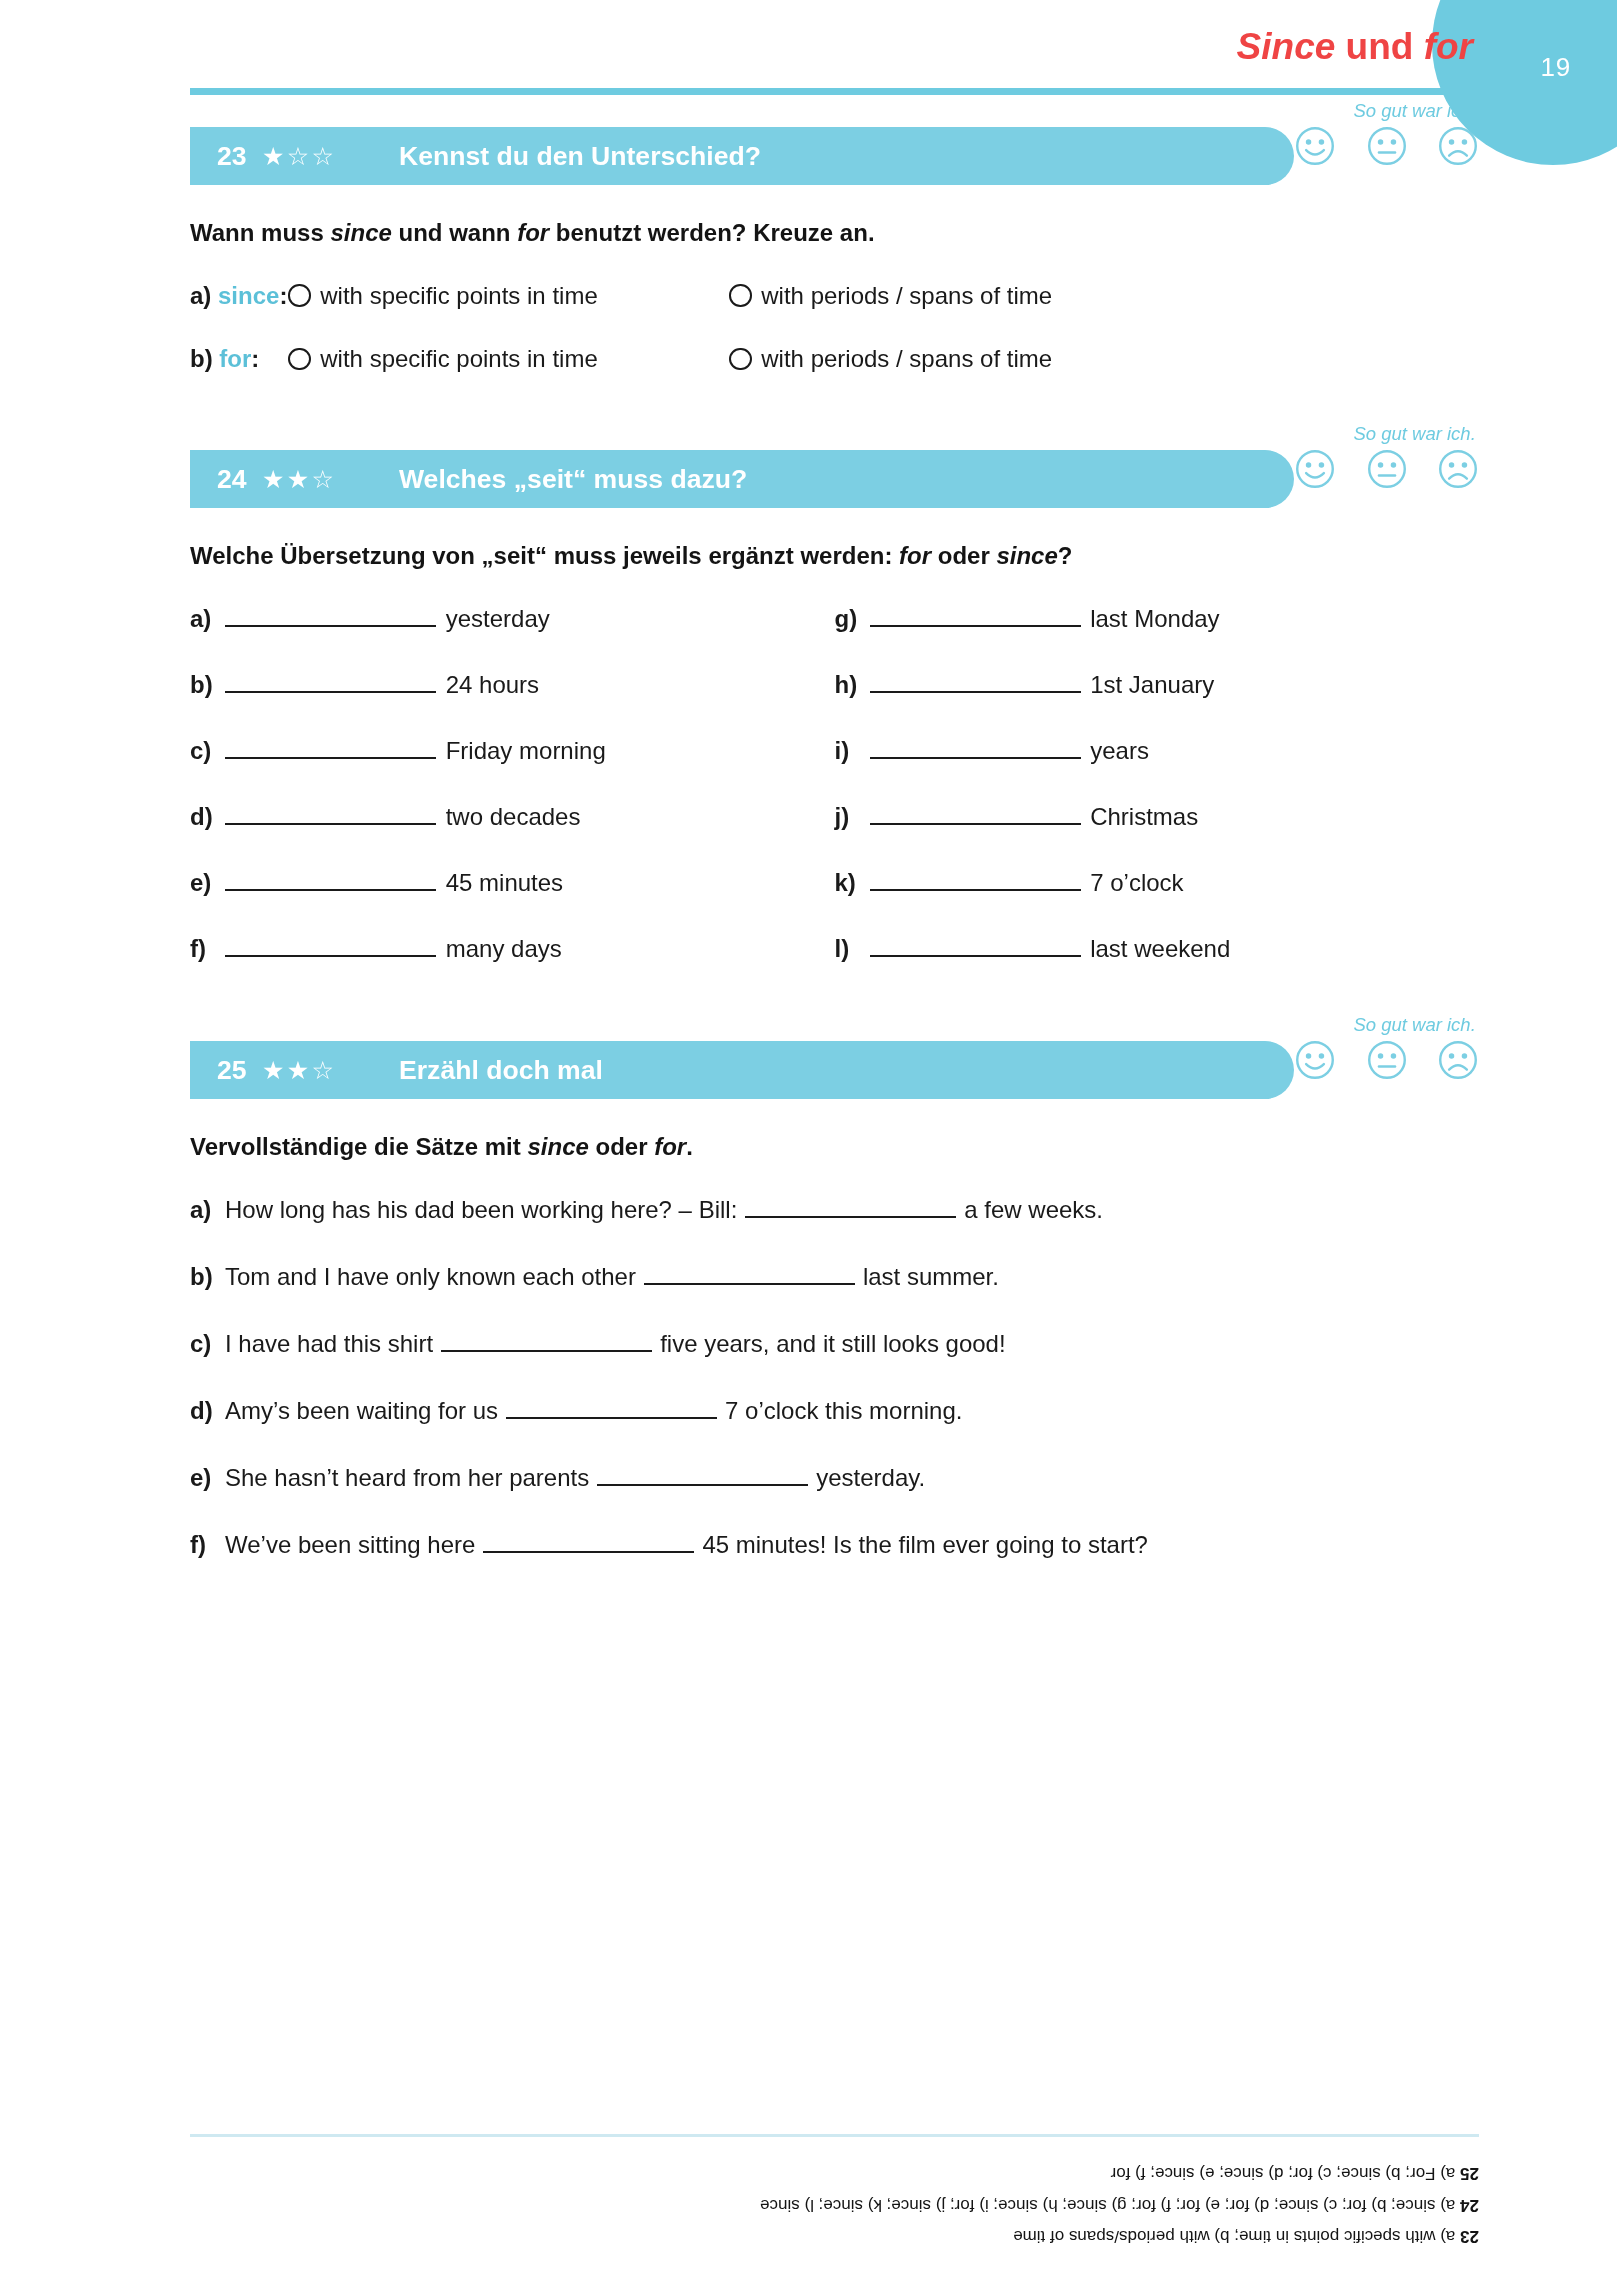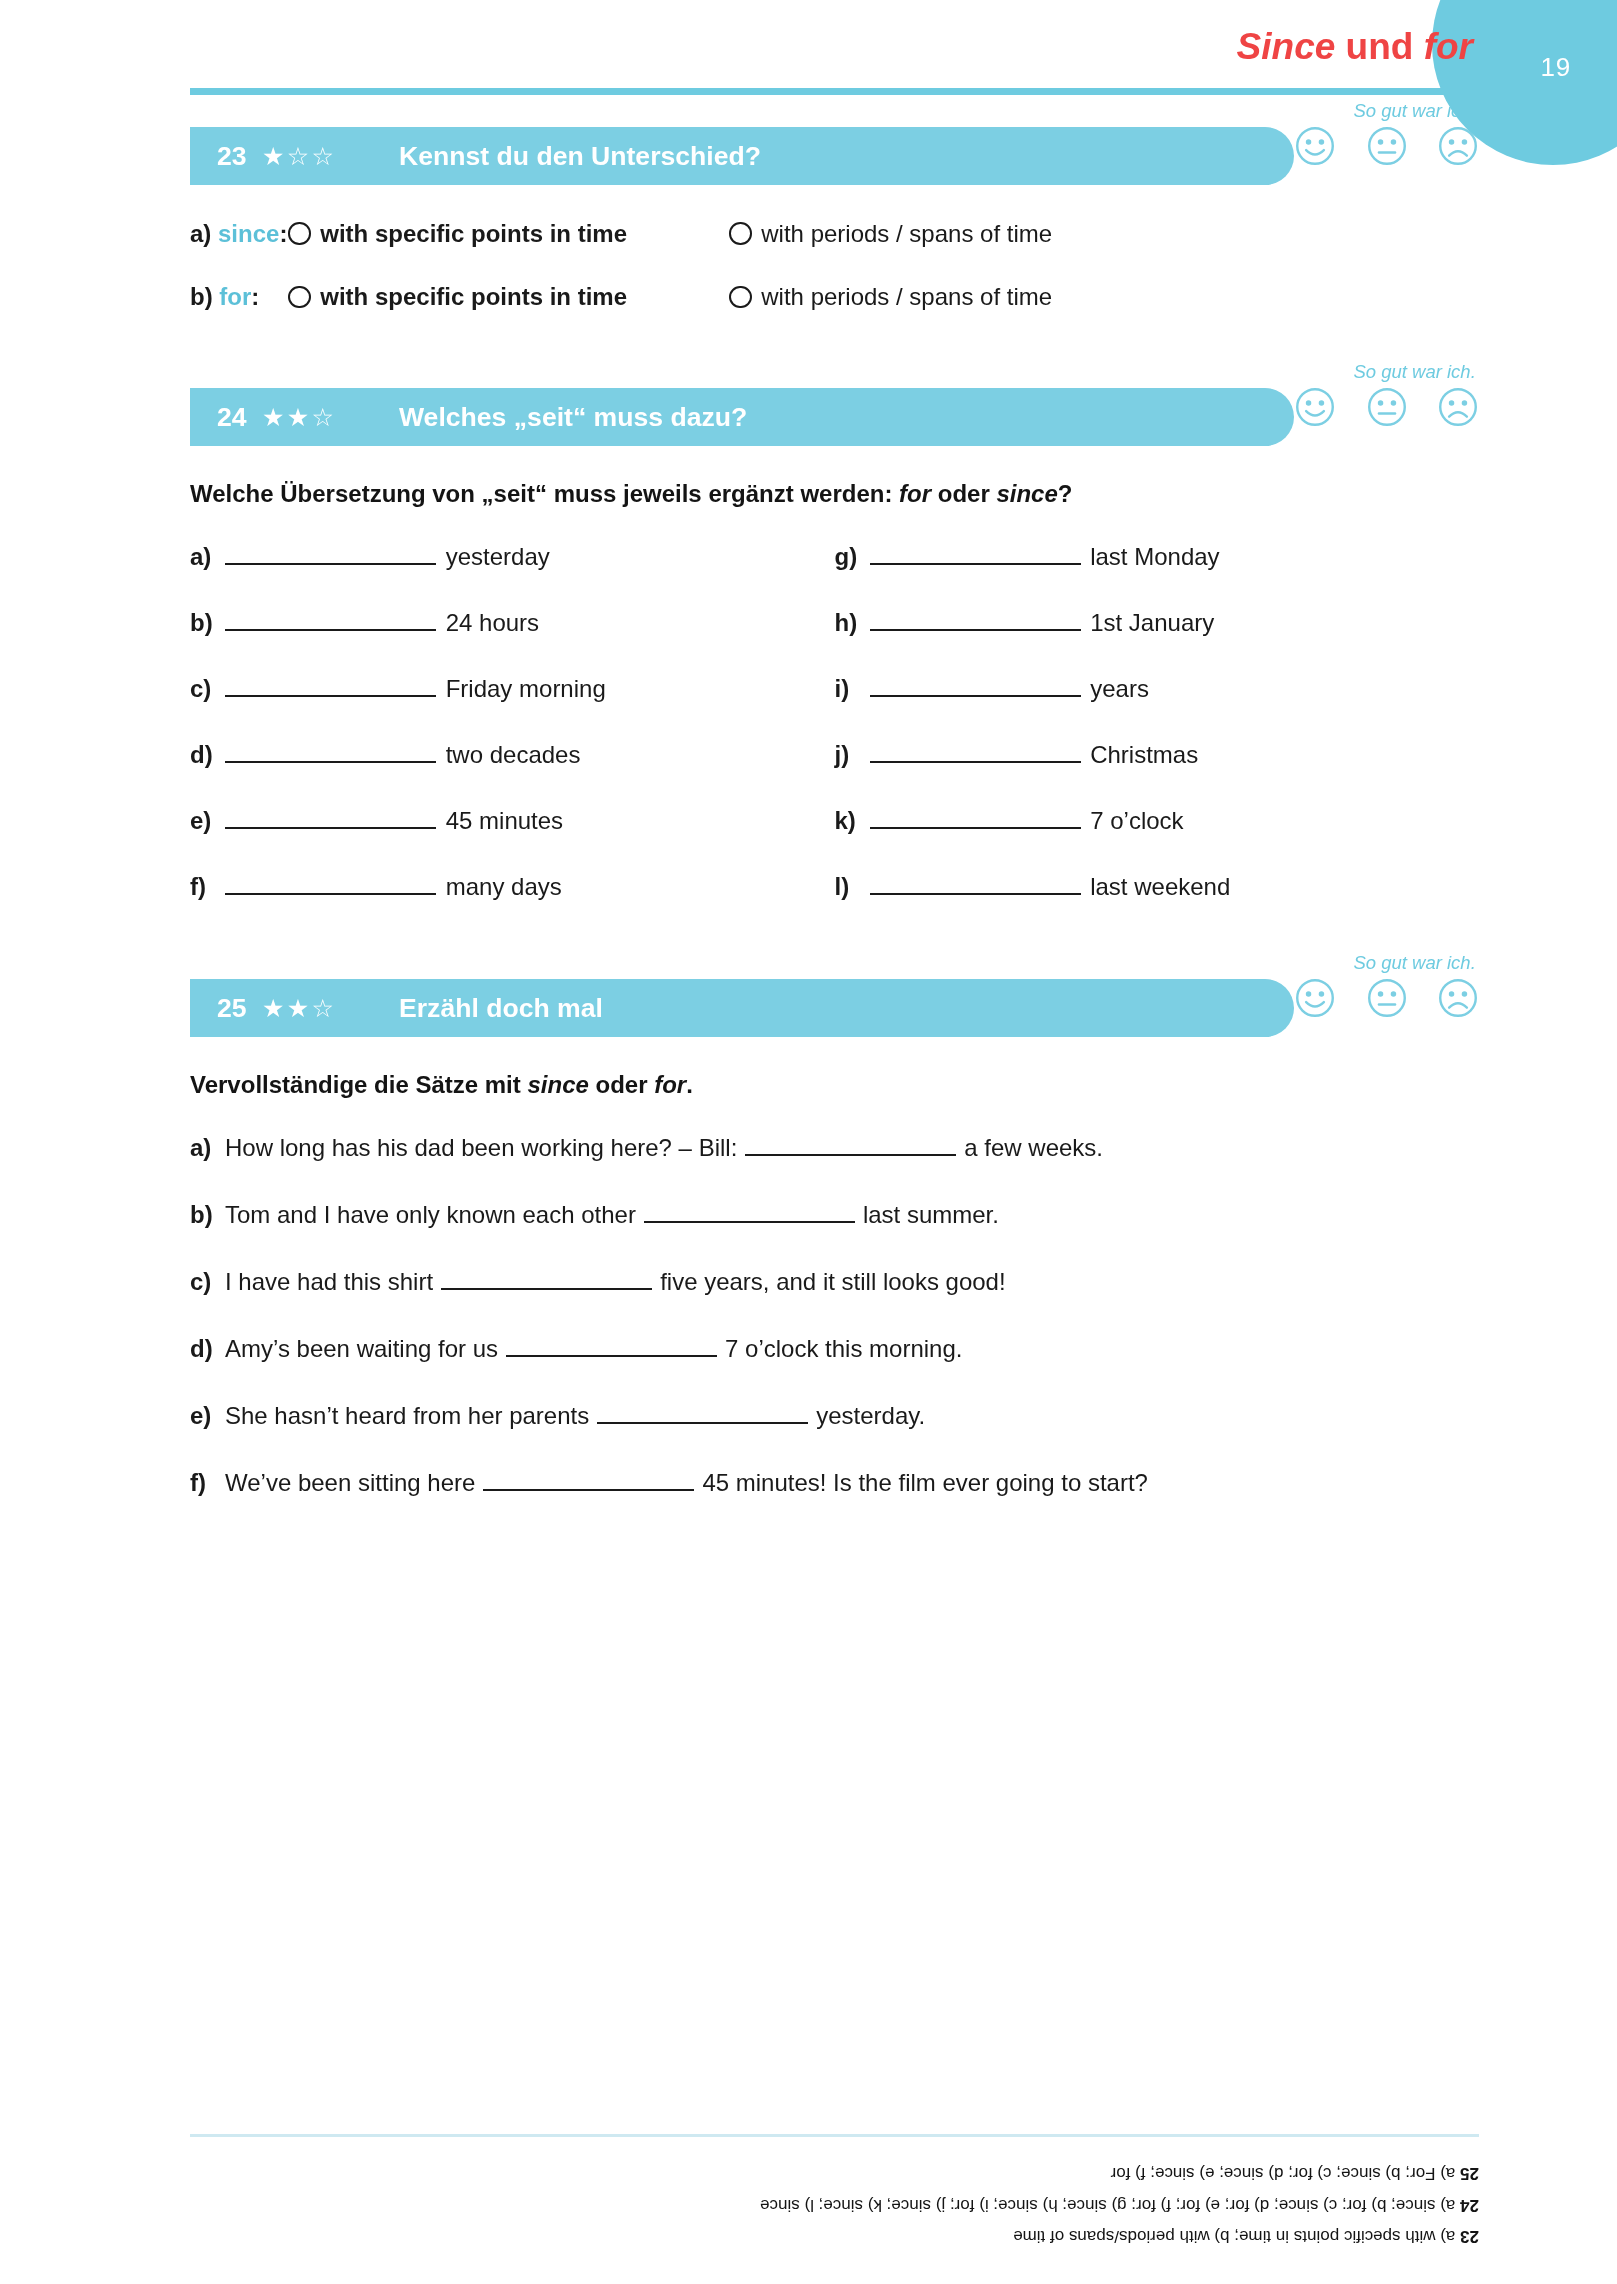"Wann muss since und wann" div.instruction { html: none -> <div> <span>Wann muss </span><span>since</span><span> und wann </span><span>for</span><span> benutzt werden? Kreuze an.</span> </div> }
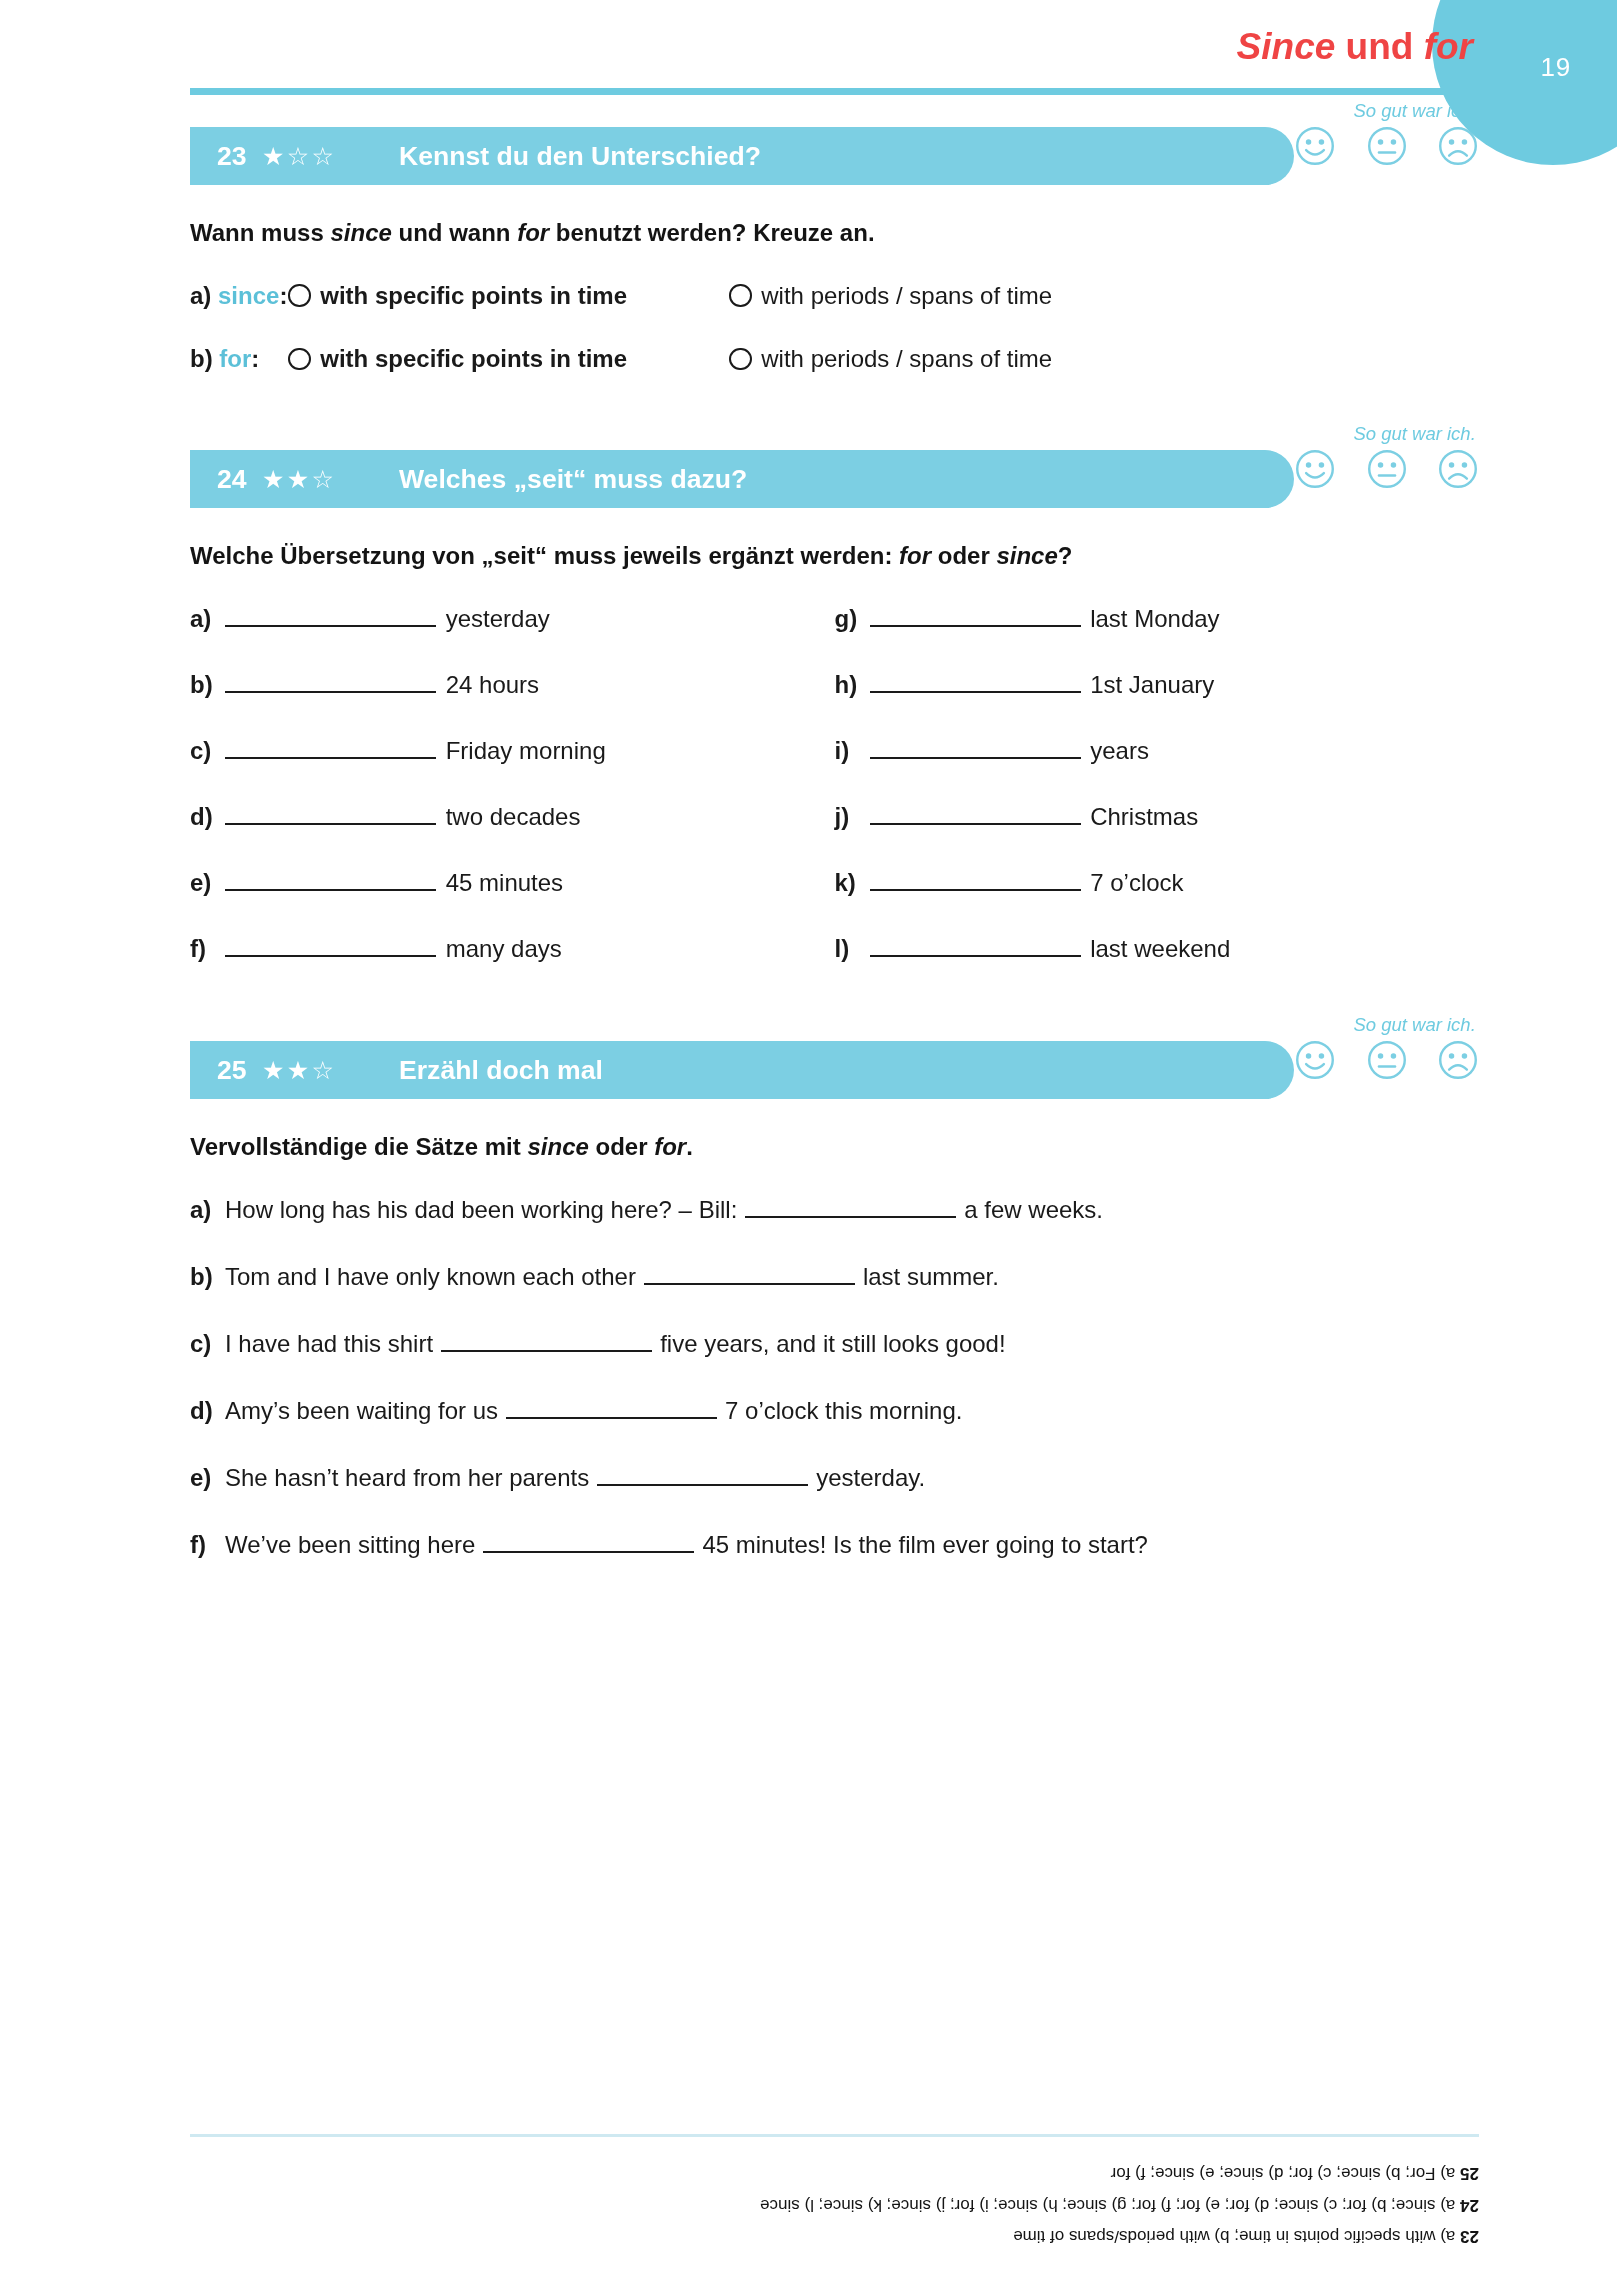"with specific points in time" .rr-opt.first { font-weight: bold -> none }
